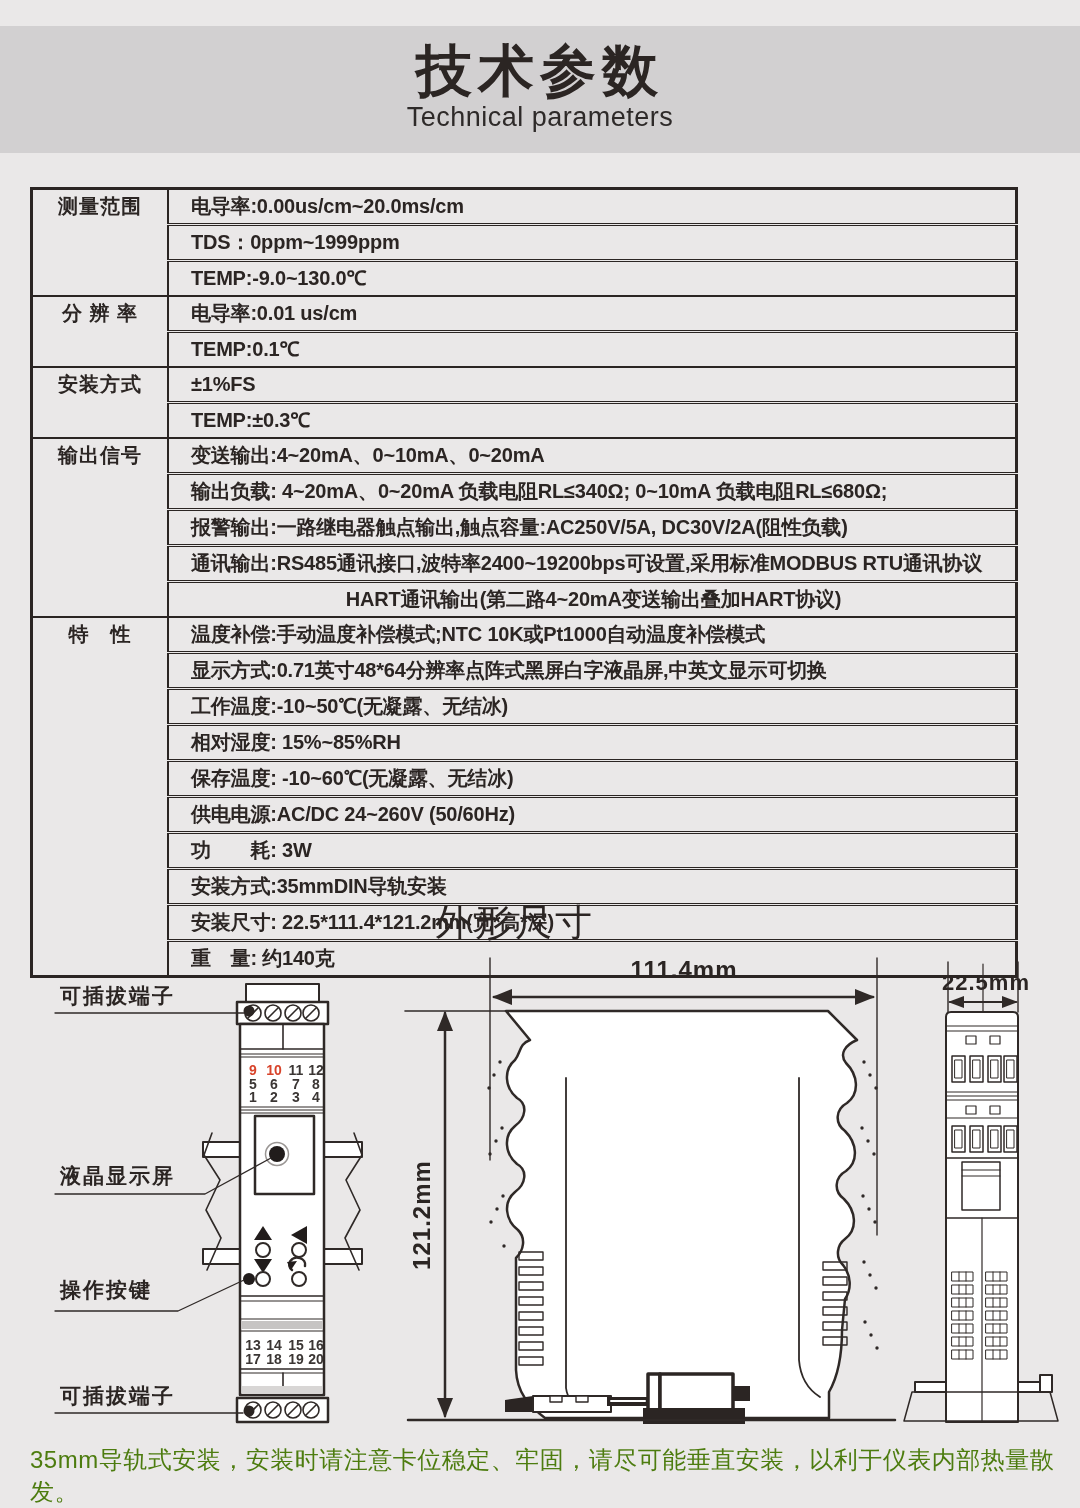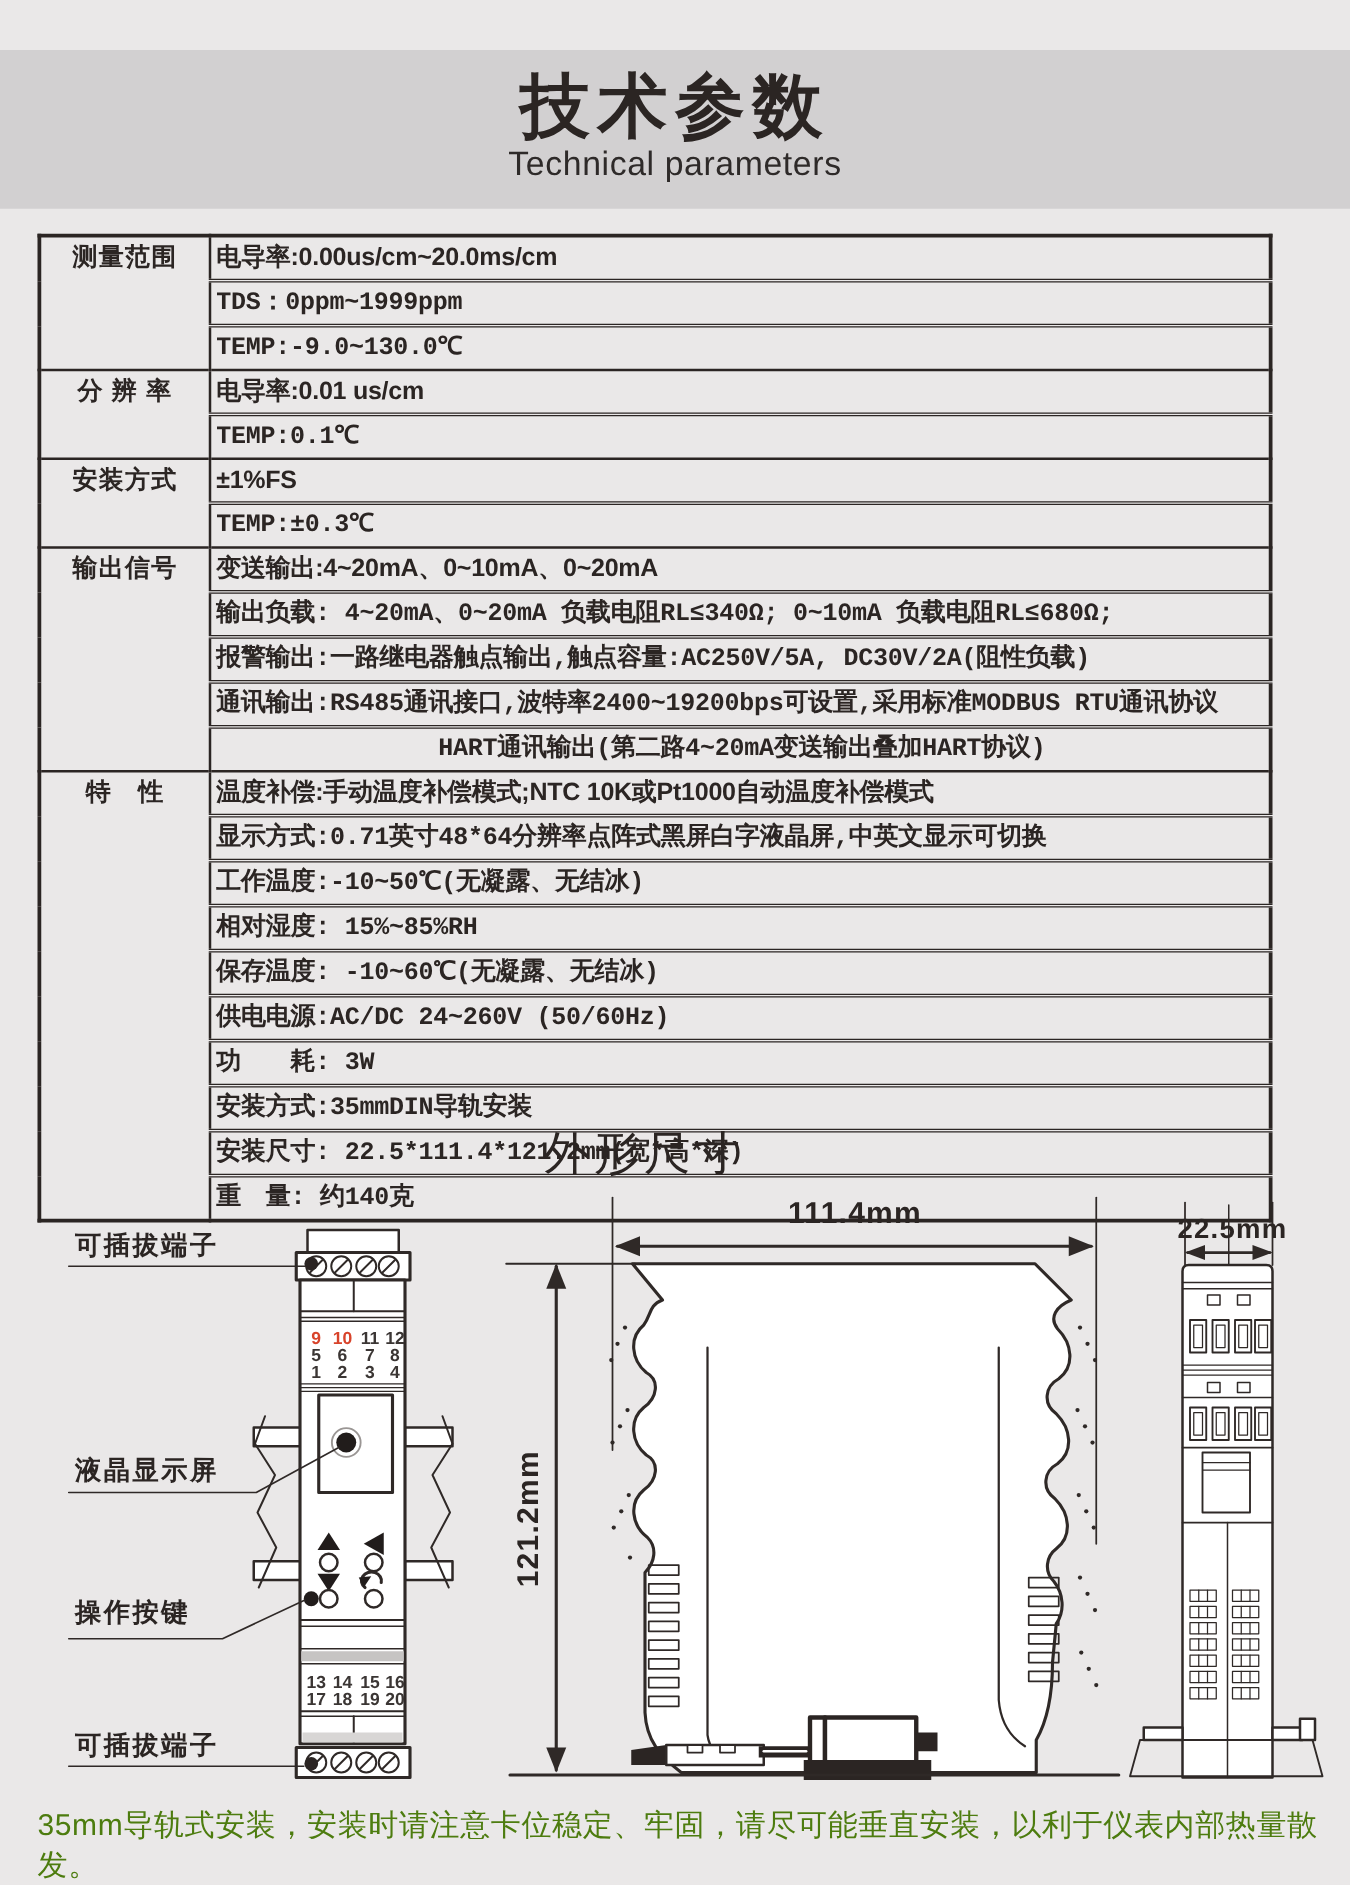"技术参数" .header-band { top: 40px -> 26px }
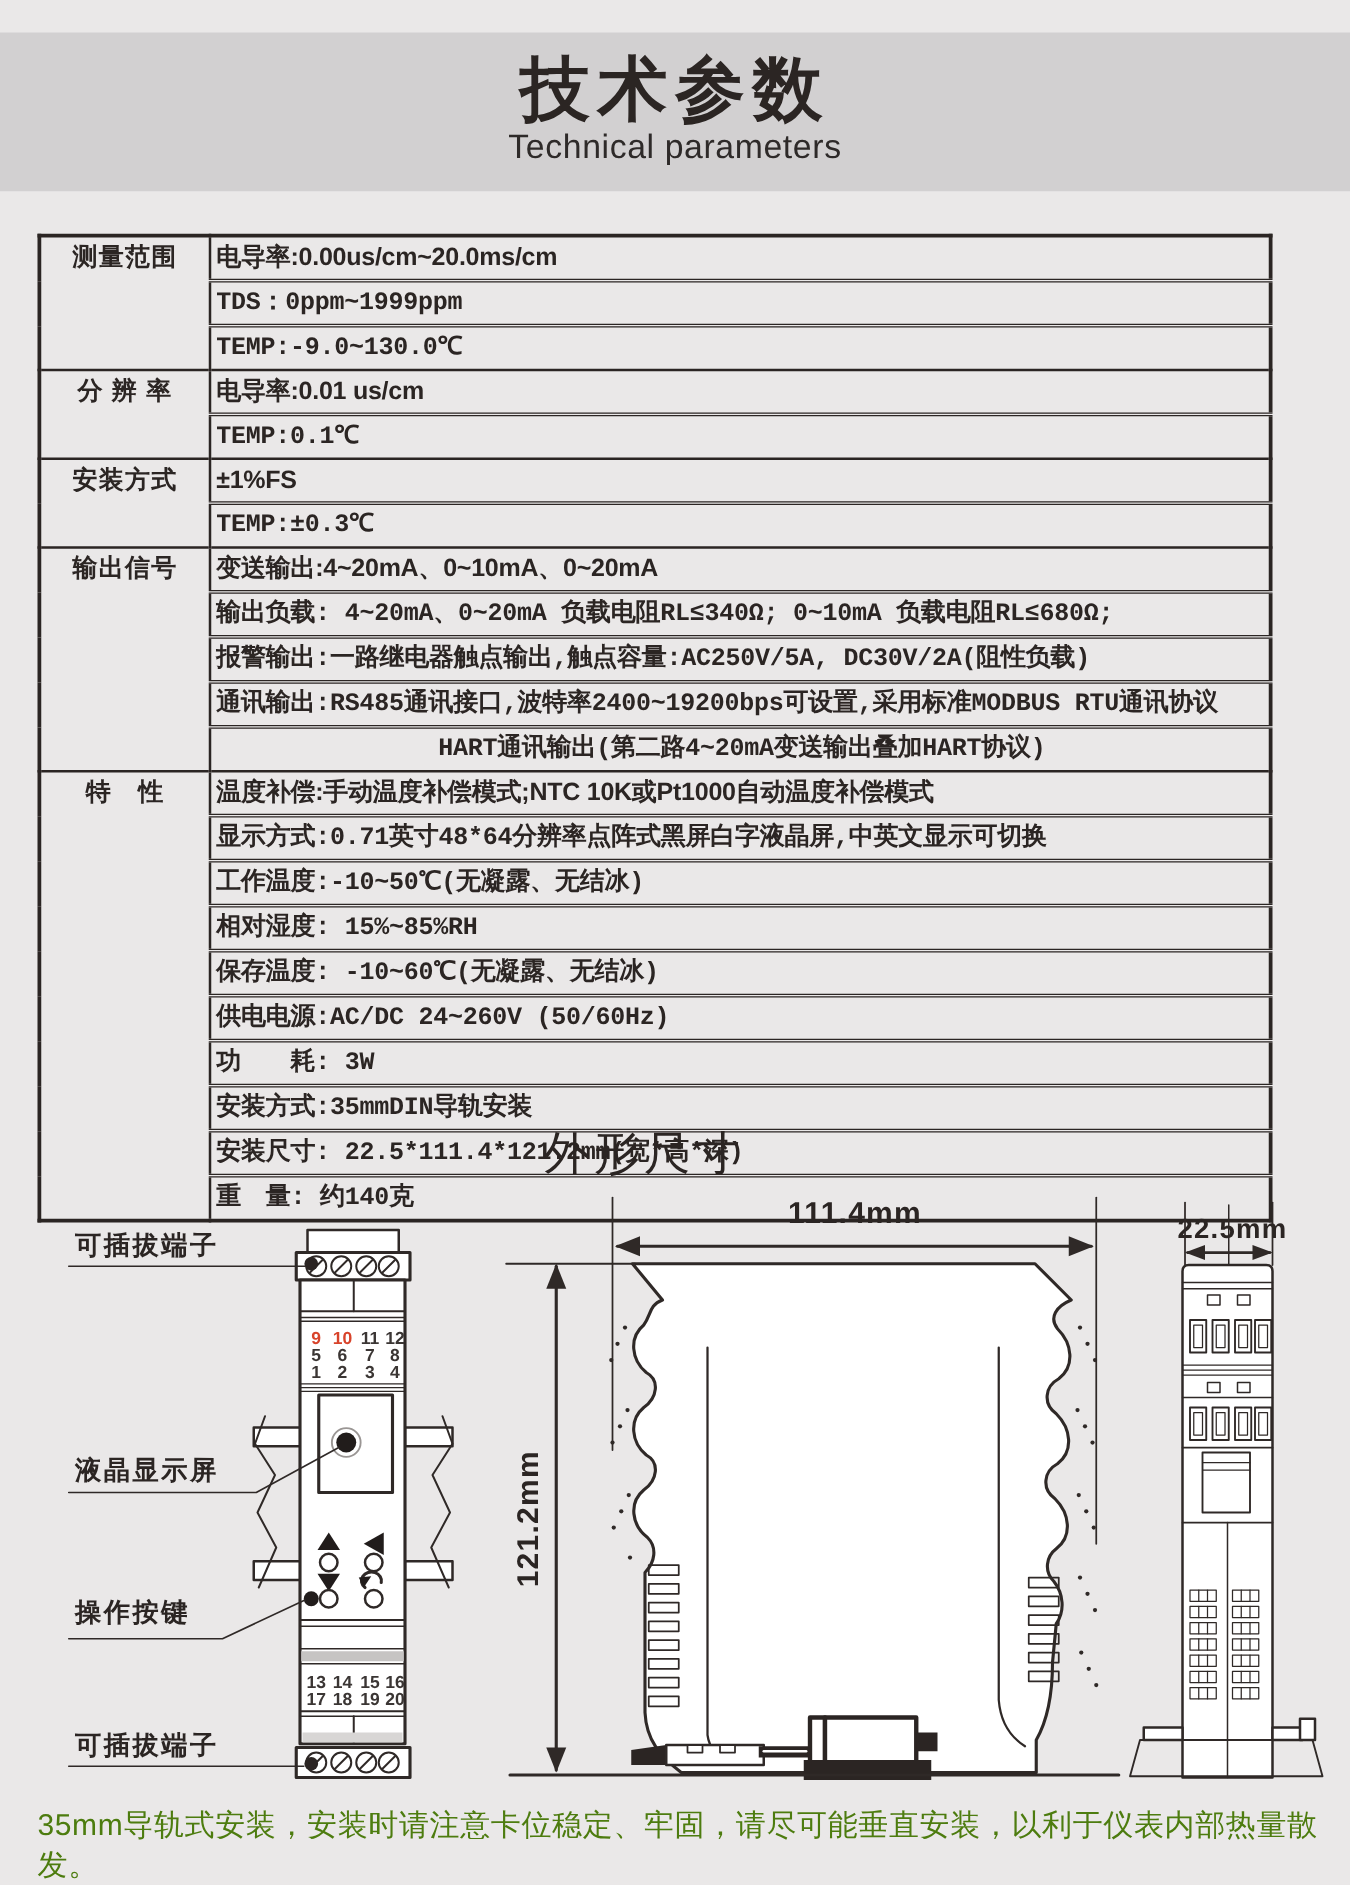"电导率:0.00us/cm~20.0ms/cm" td.val { padding-left: 4px -> 22px }
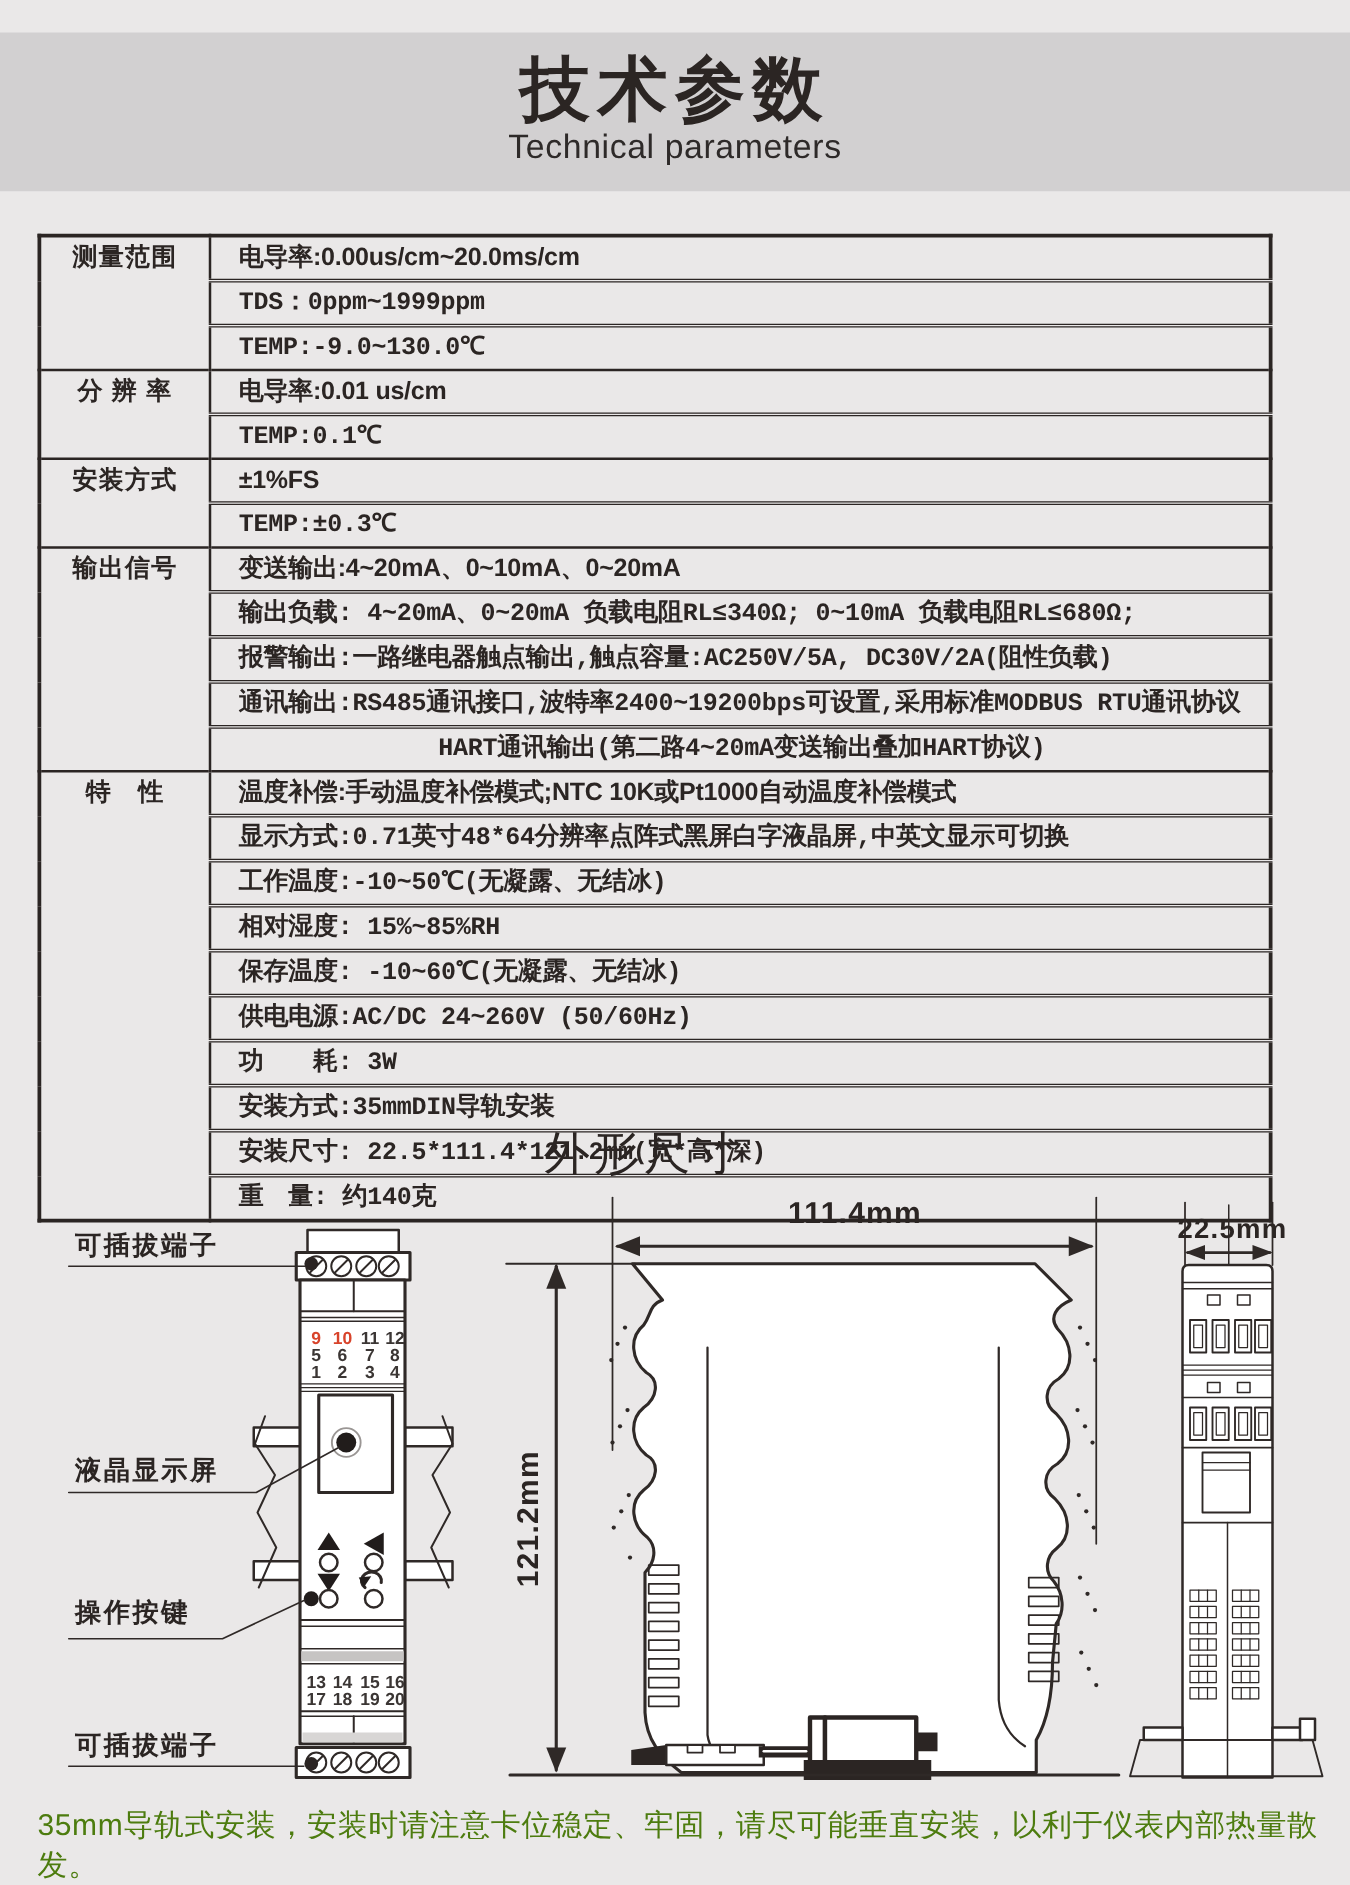"TDS：0ppm~1999ppm" tr.sub td.val { font-family: Liberation Mono, monospace -> none }
